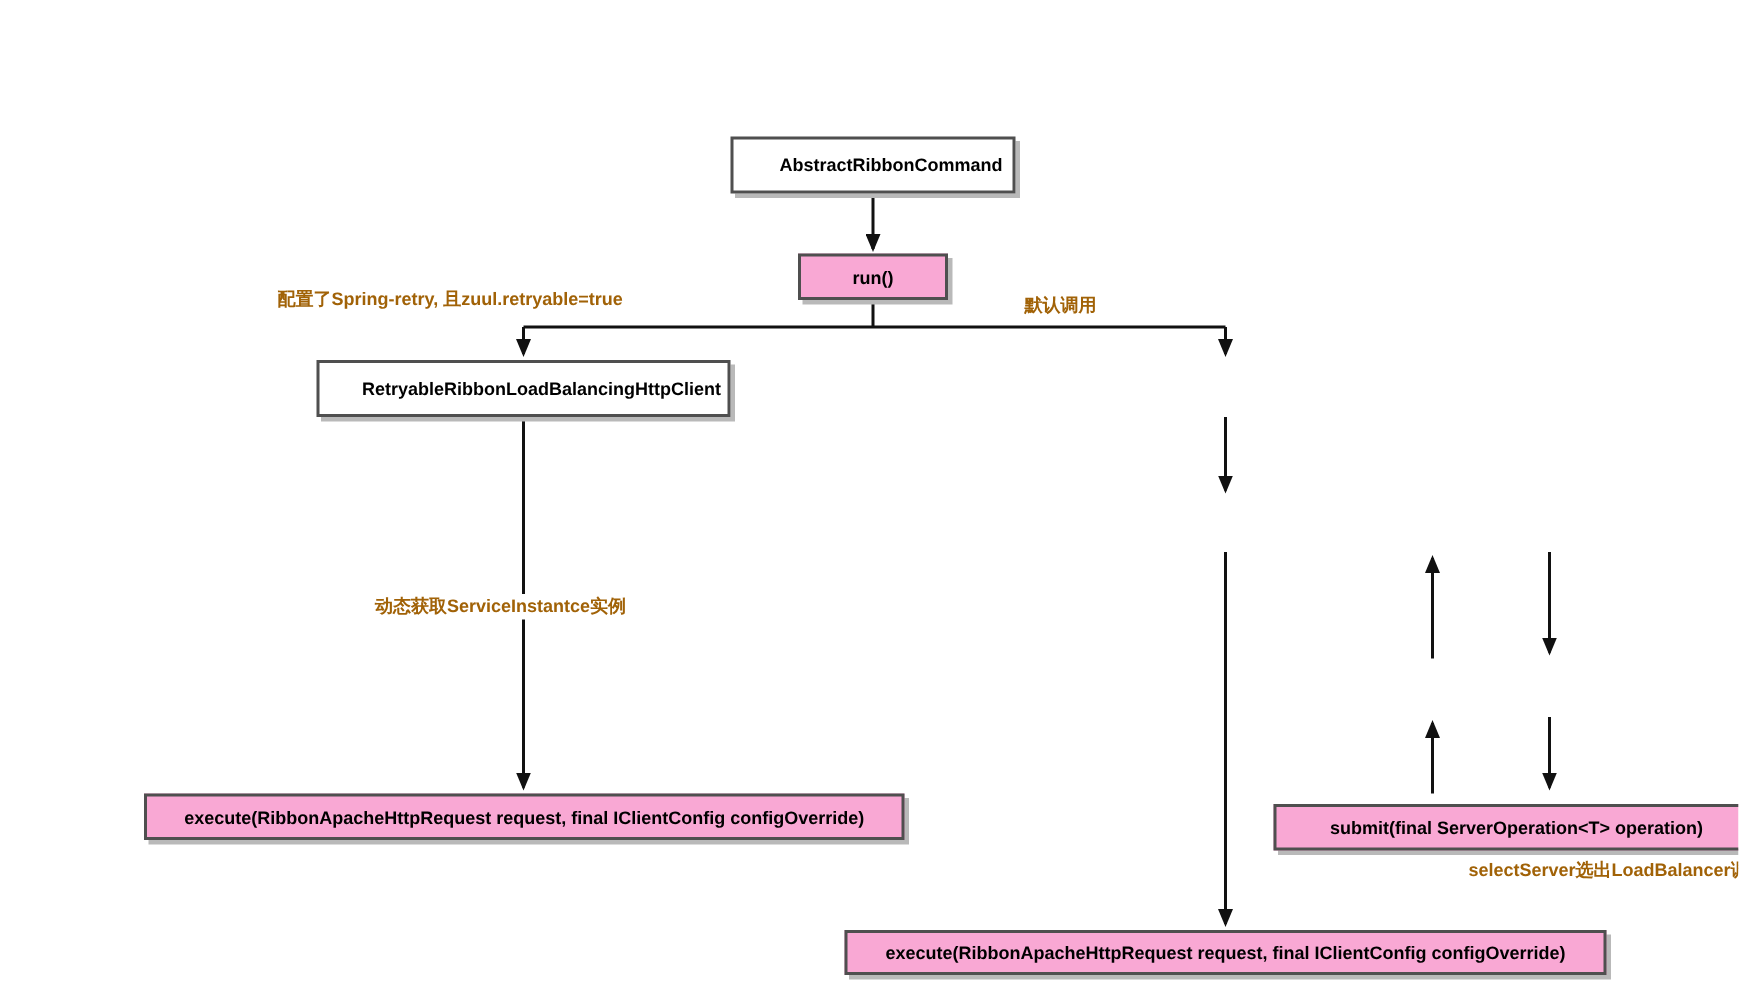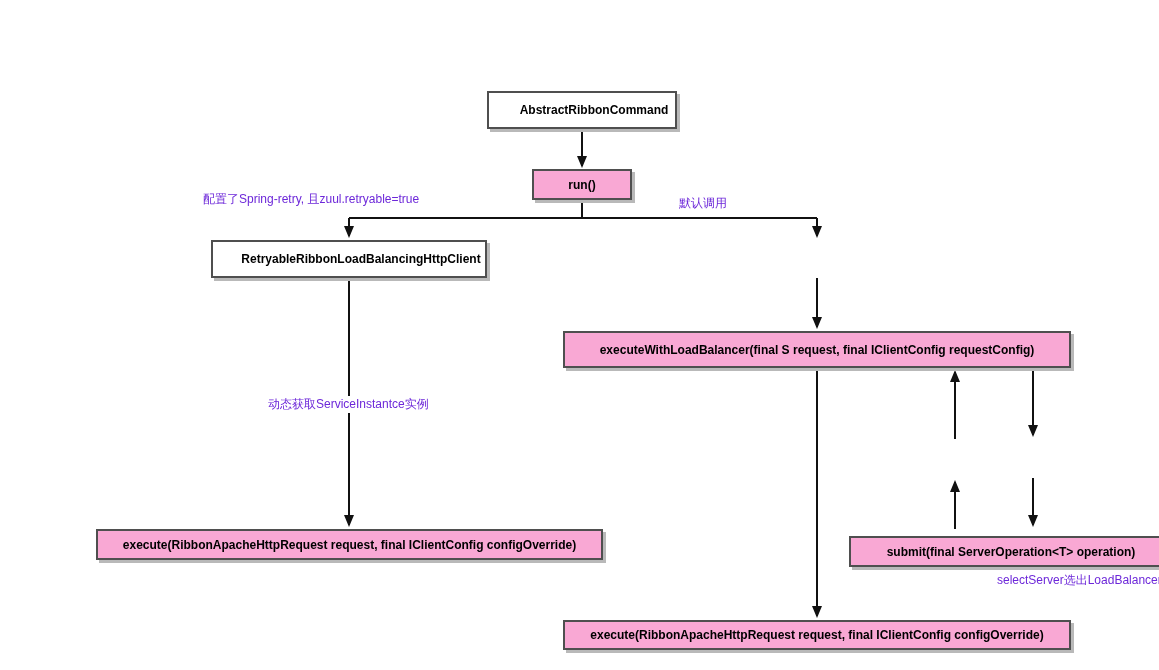"配置了Spring-retry, 且zuul.retryable=true" .edge-label { color: #6d28d9 -> #a16207; font-weight: normal -> bold; margin-left: 18px -> none }
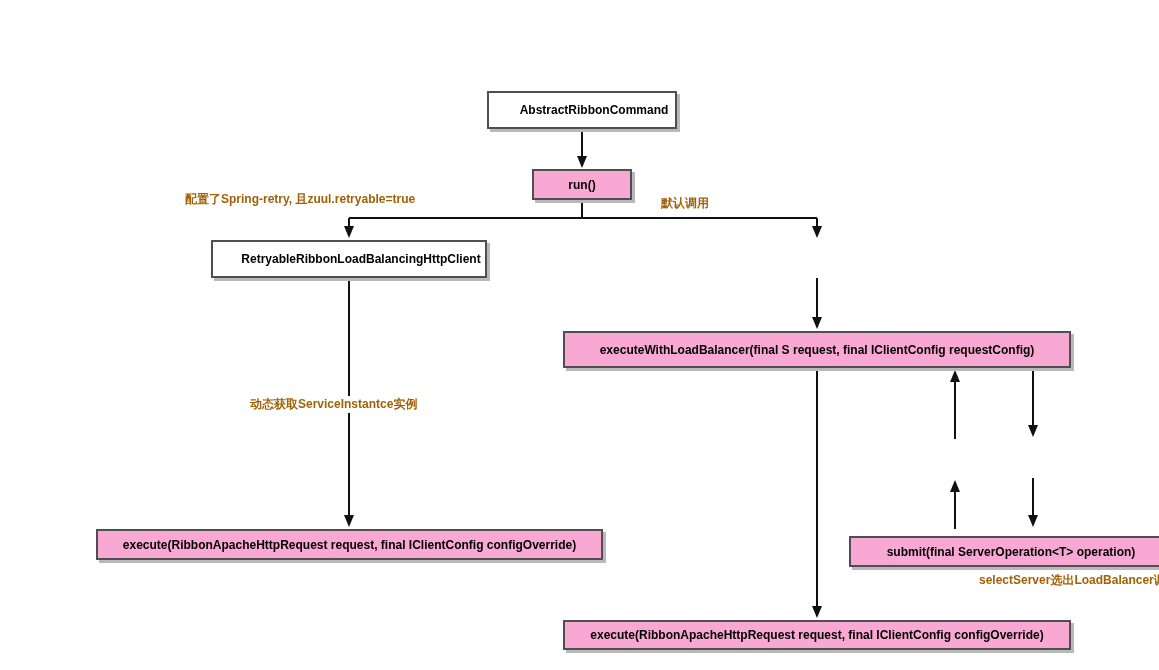"默认调用" div.edge-label { left: 661px -> 683px }
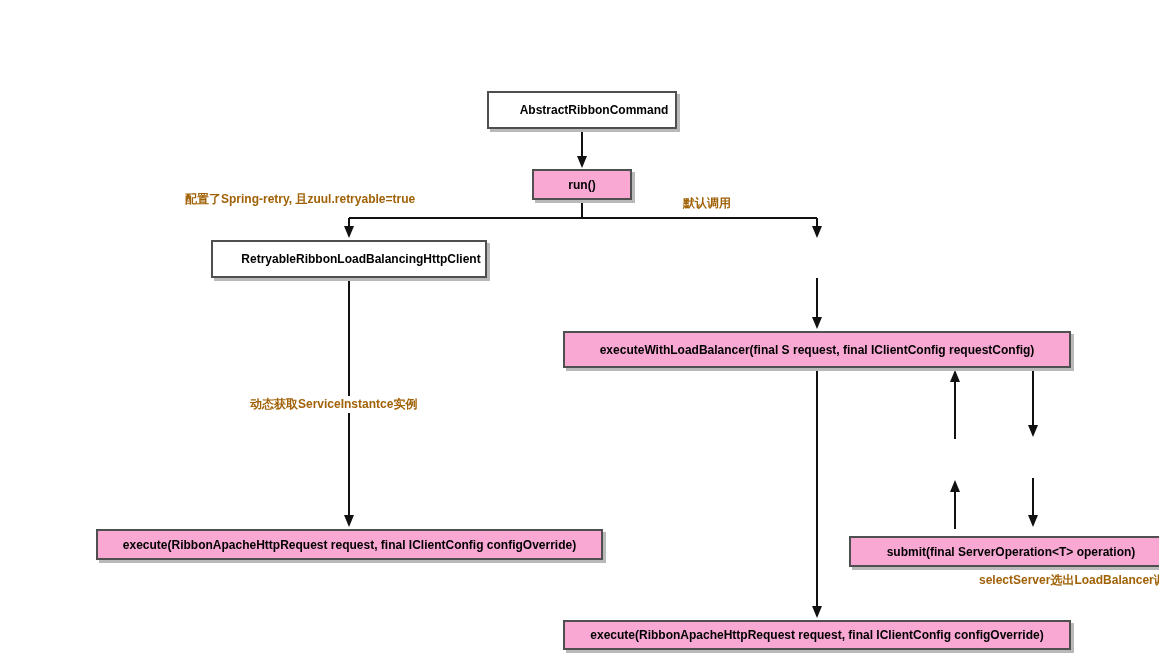"executeWithLoadBalancer(final S request," div.node { html: <div>executeWithLoadBalancer(final S request, final IClientConfig requestConfig)</div> -> none }
